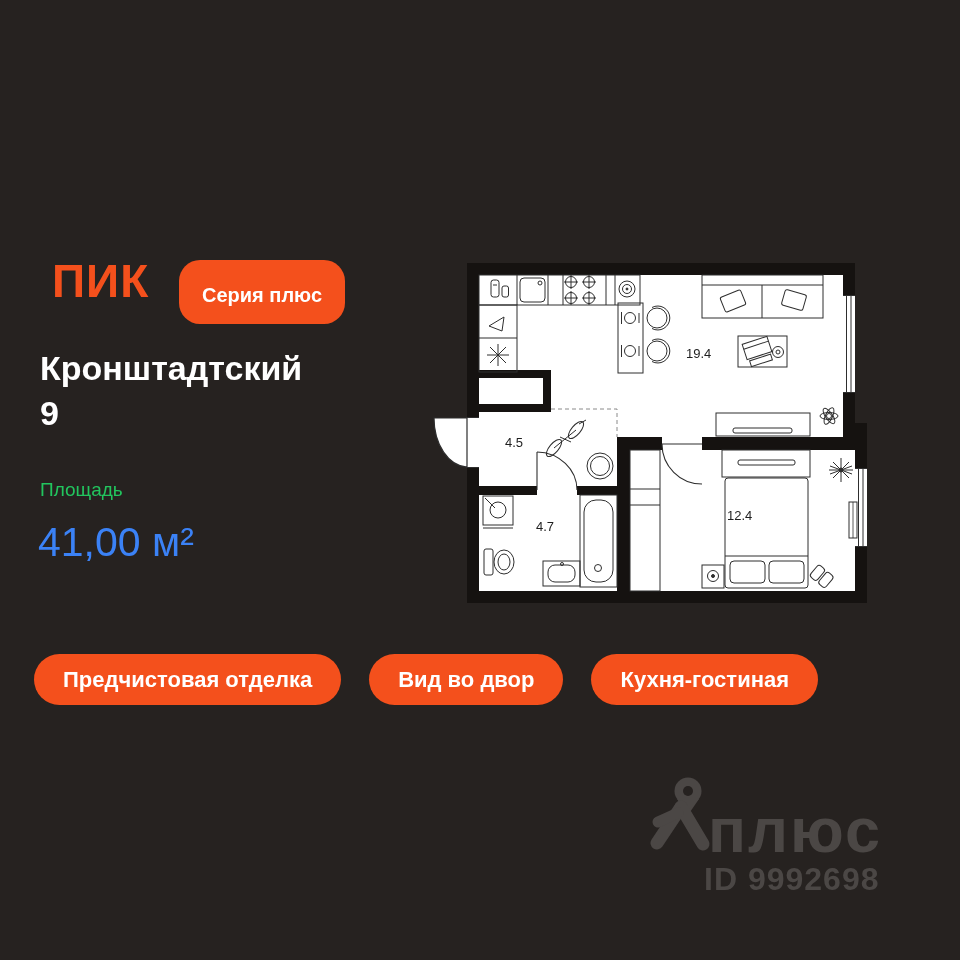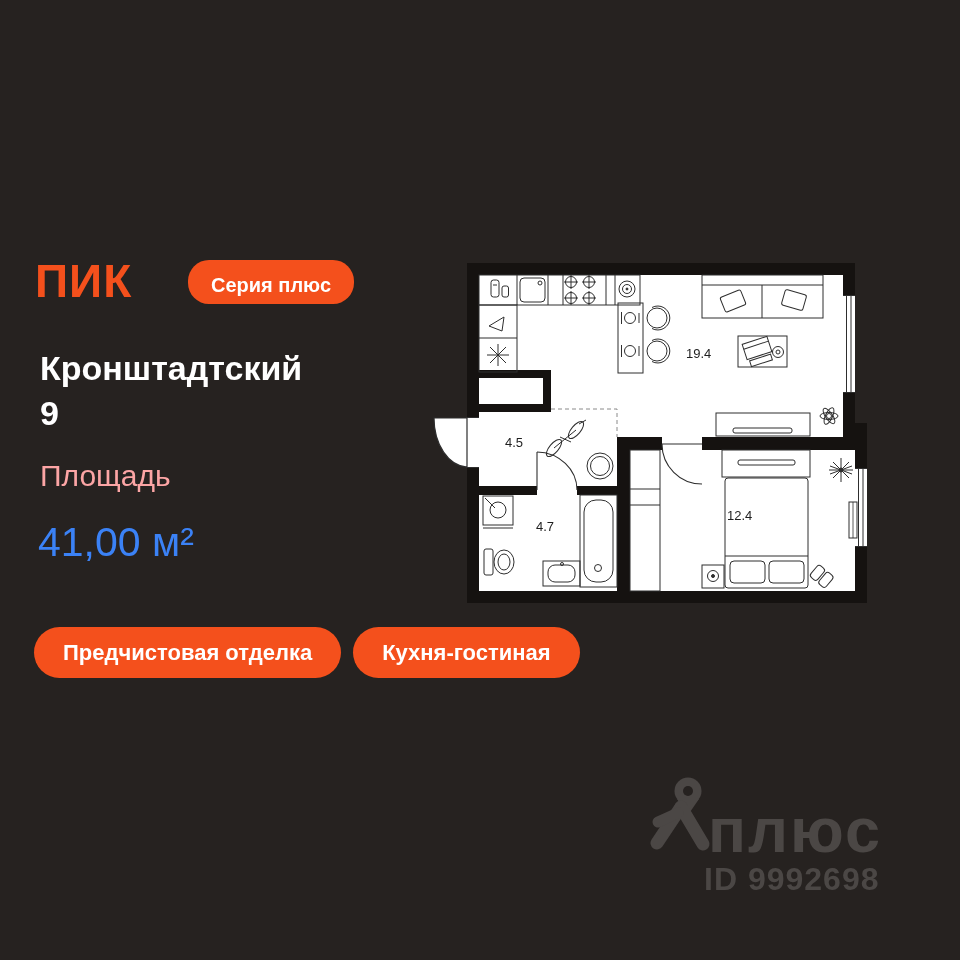"ПИК" .pik-logo { left: 35px -> 52px }
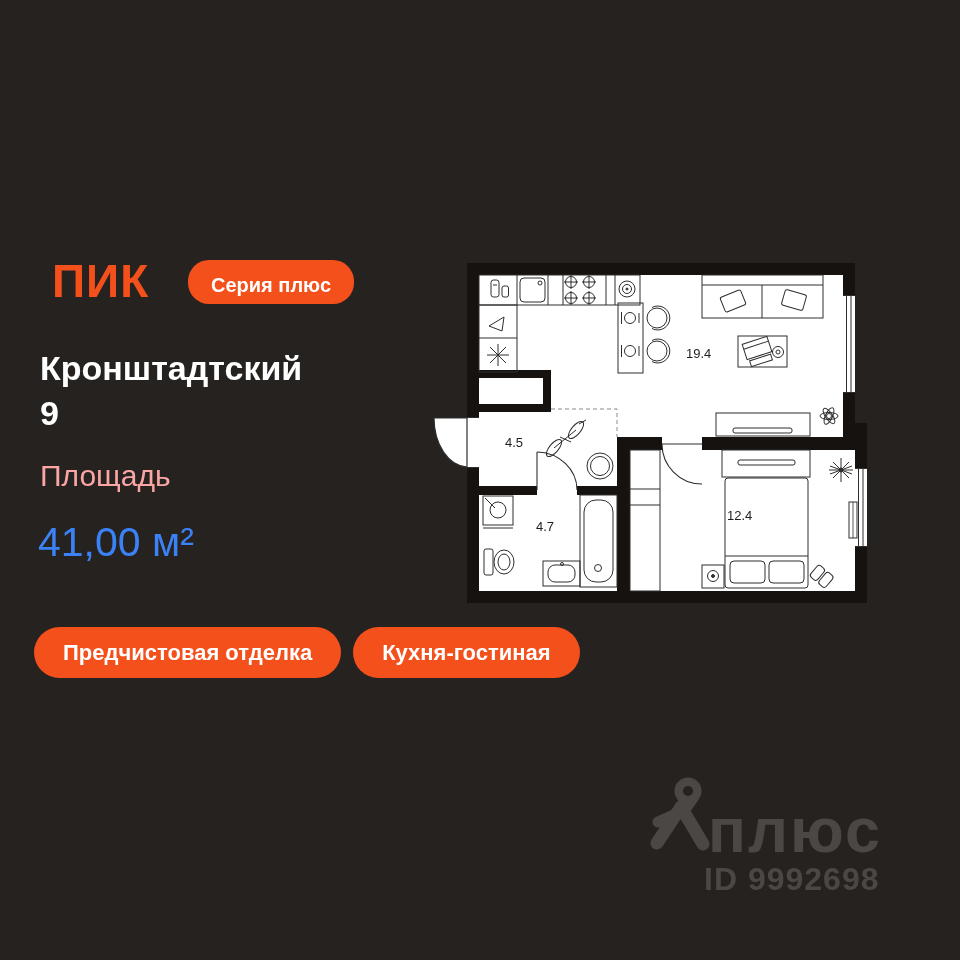"Серия плюс" .series-badge { left: 188px -> 179px; padding: 4px 23px -> 14px 23px }
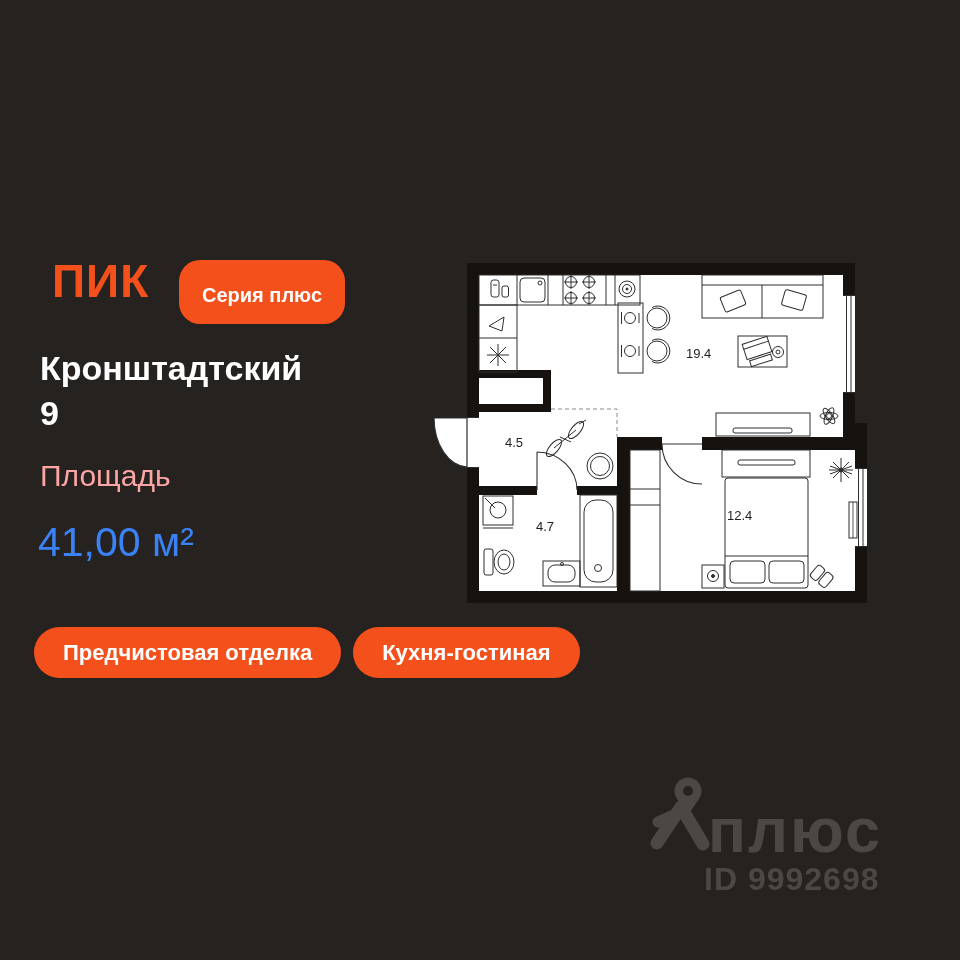"Площадь" .area-label { color: #fca5a5 -> #22c55e; font-size: 30px -> 19px; top: 458px -> 479px }
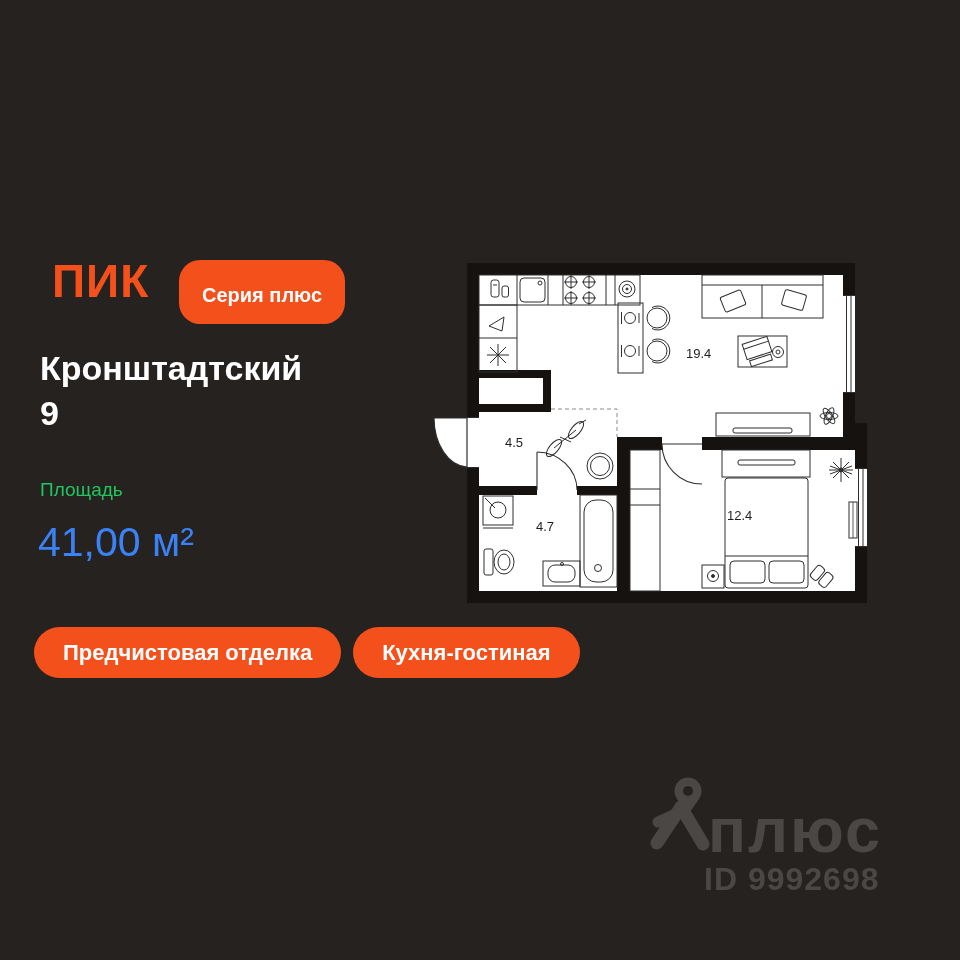"Предчистовая отделка" .features { gap: 12px -> 28px; top: 627px -> 654px }
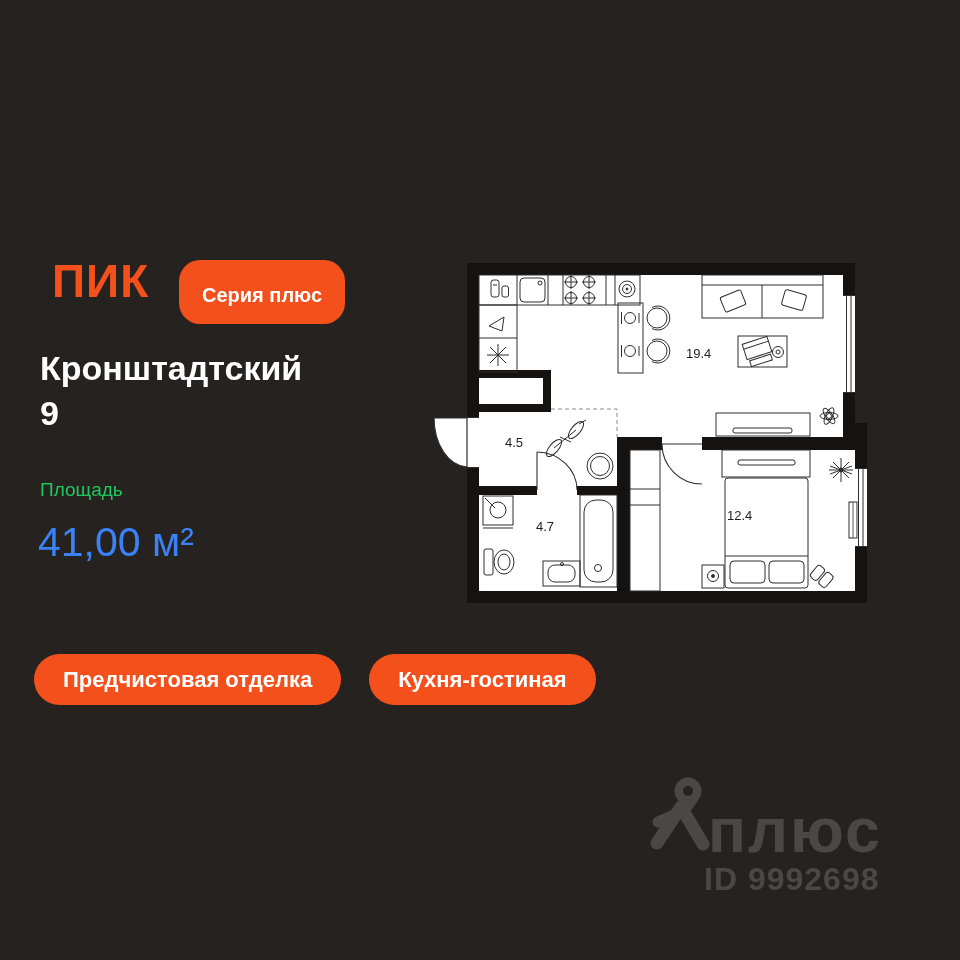"Вид во двор" div.pill { html: none -> <div>Вид во двор</div> }
